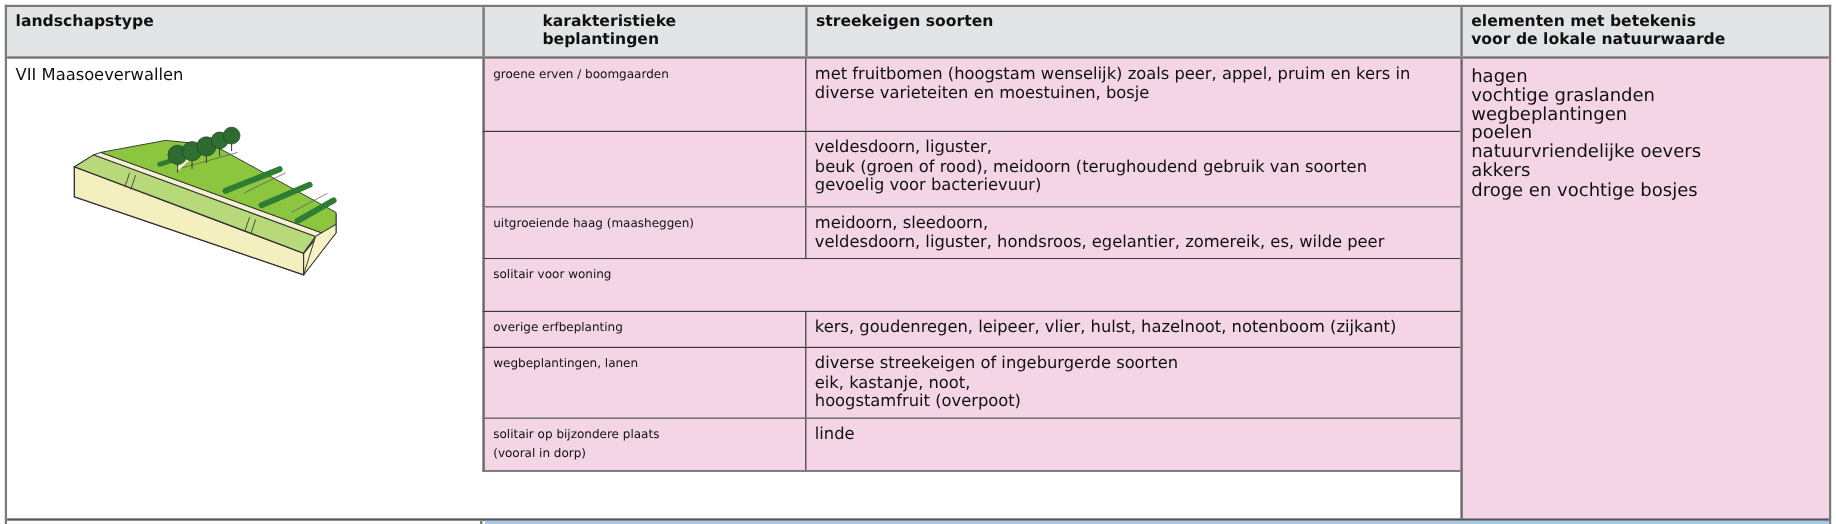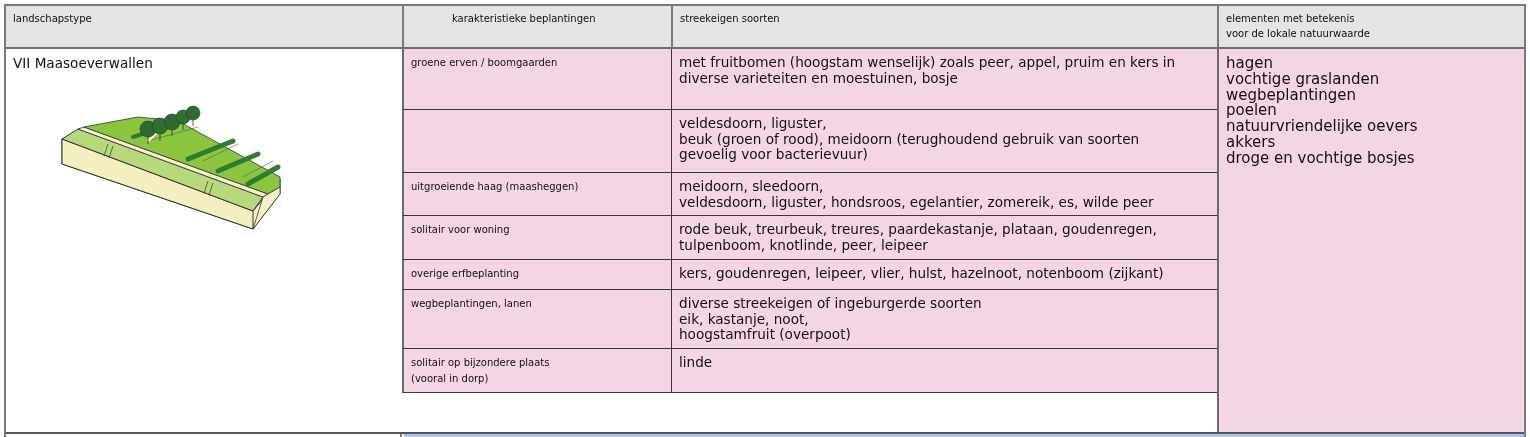"landschapstype" .hcell { font-size: 10px -> 13px; font-weight: normal -> bold }
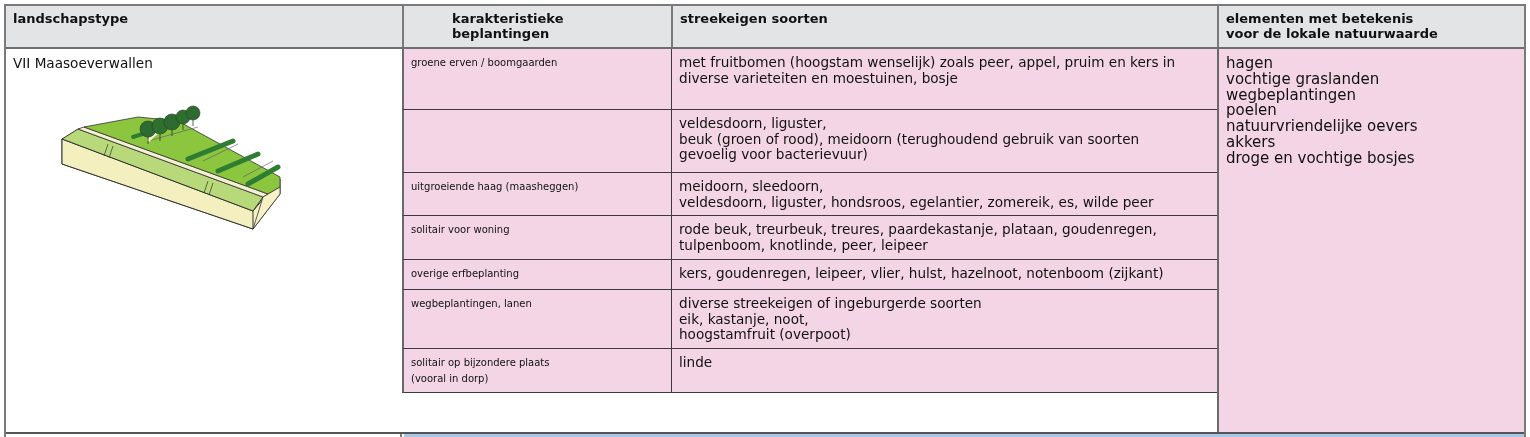"rode beuk, treurbeuk, treures," div.c3 { html: <div>rode beuk, treurbeuk, treures, paardekastanje, plataan, goudenregen, tulpenboom, knotlinde, peer, leipeer</div> -> none }
